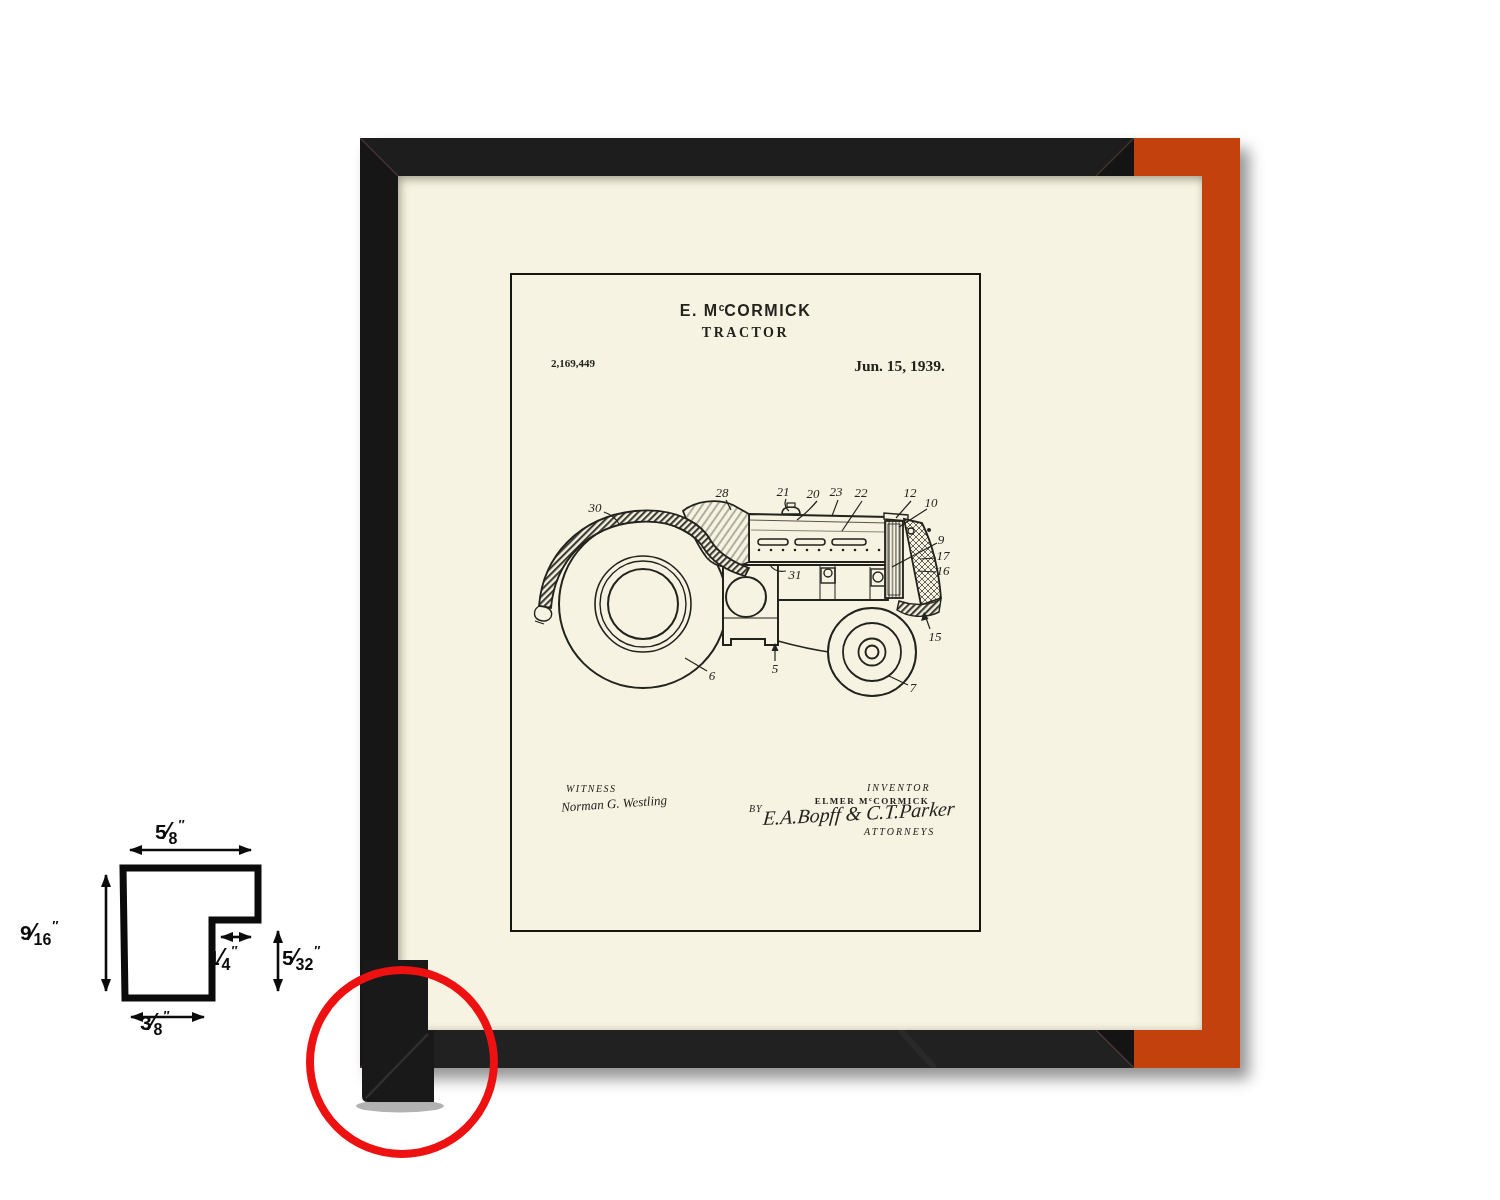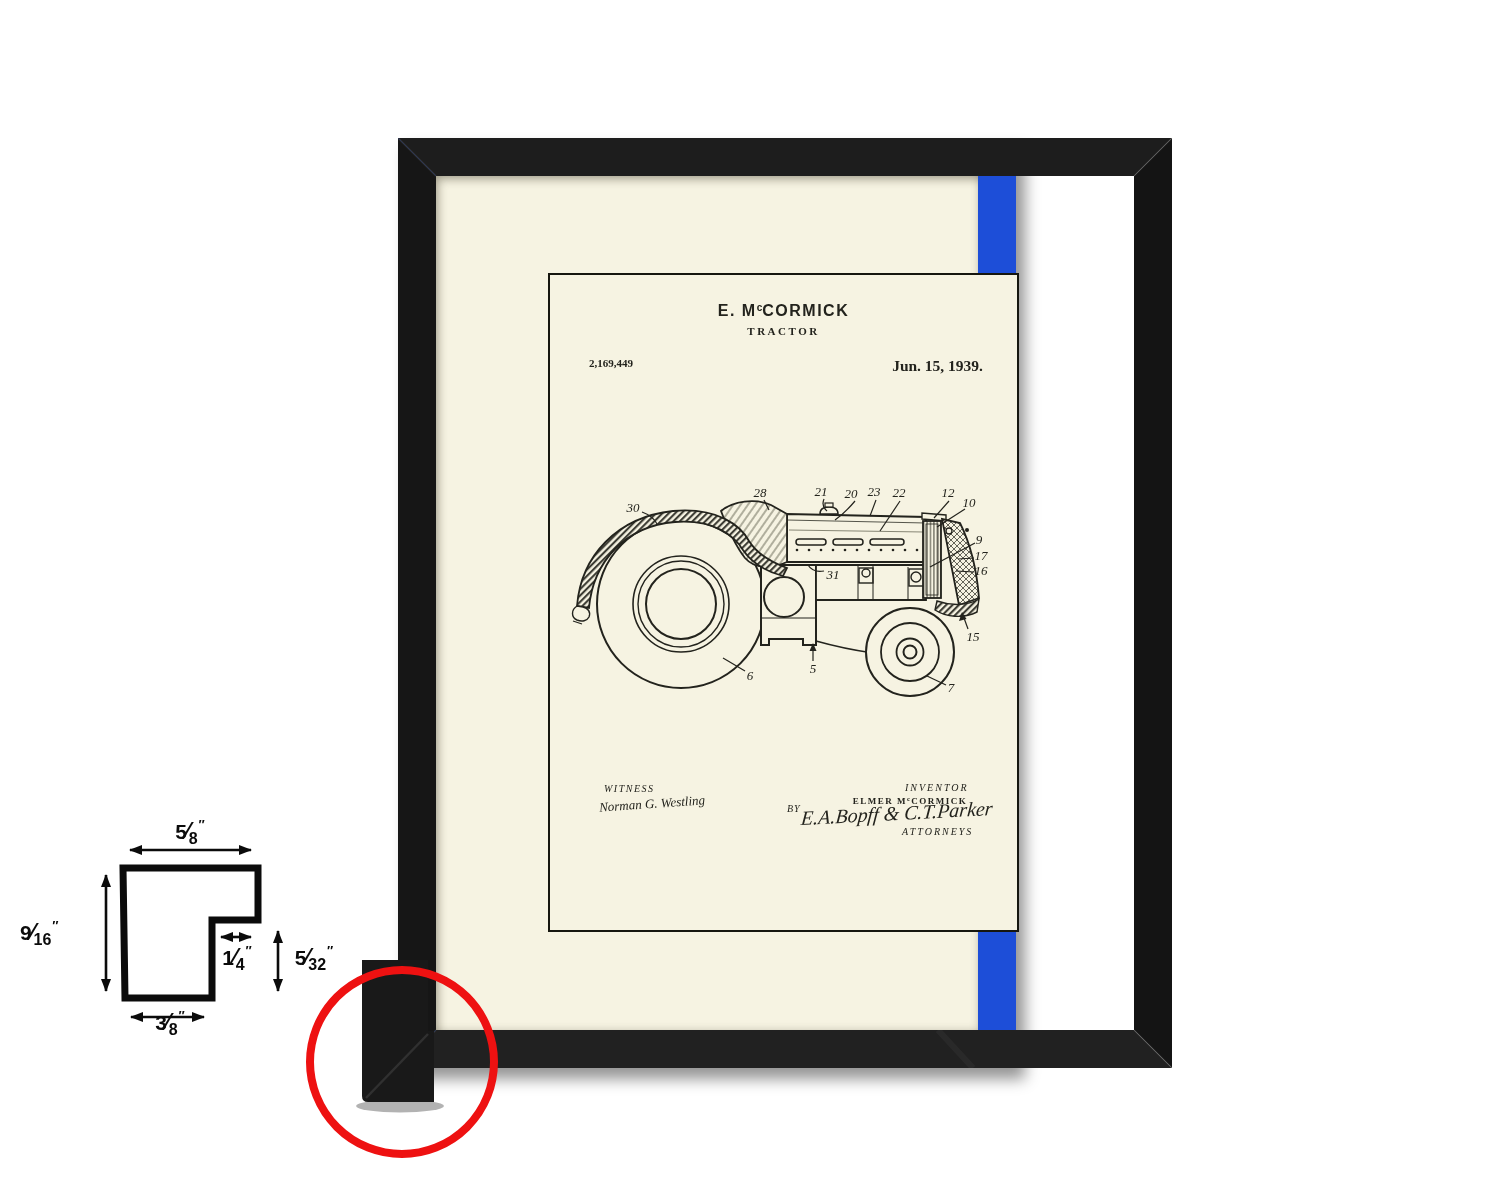"E. McCORMICK" .frame { background: #1d4ed8 -> #c2410c; left: 398px -> 360px; width: 618px -> 880px }
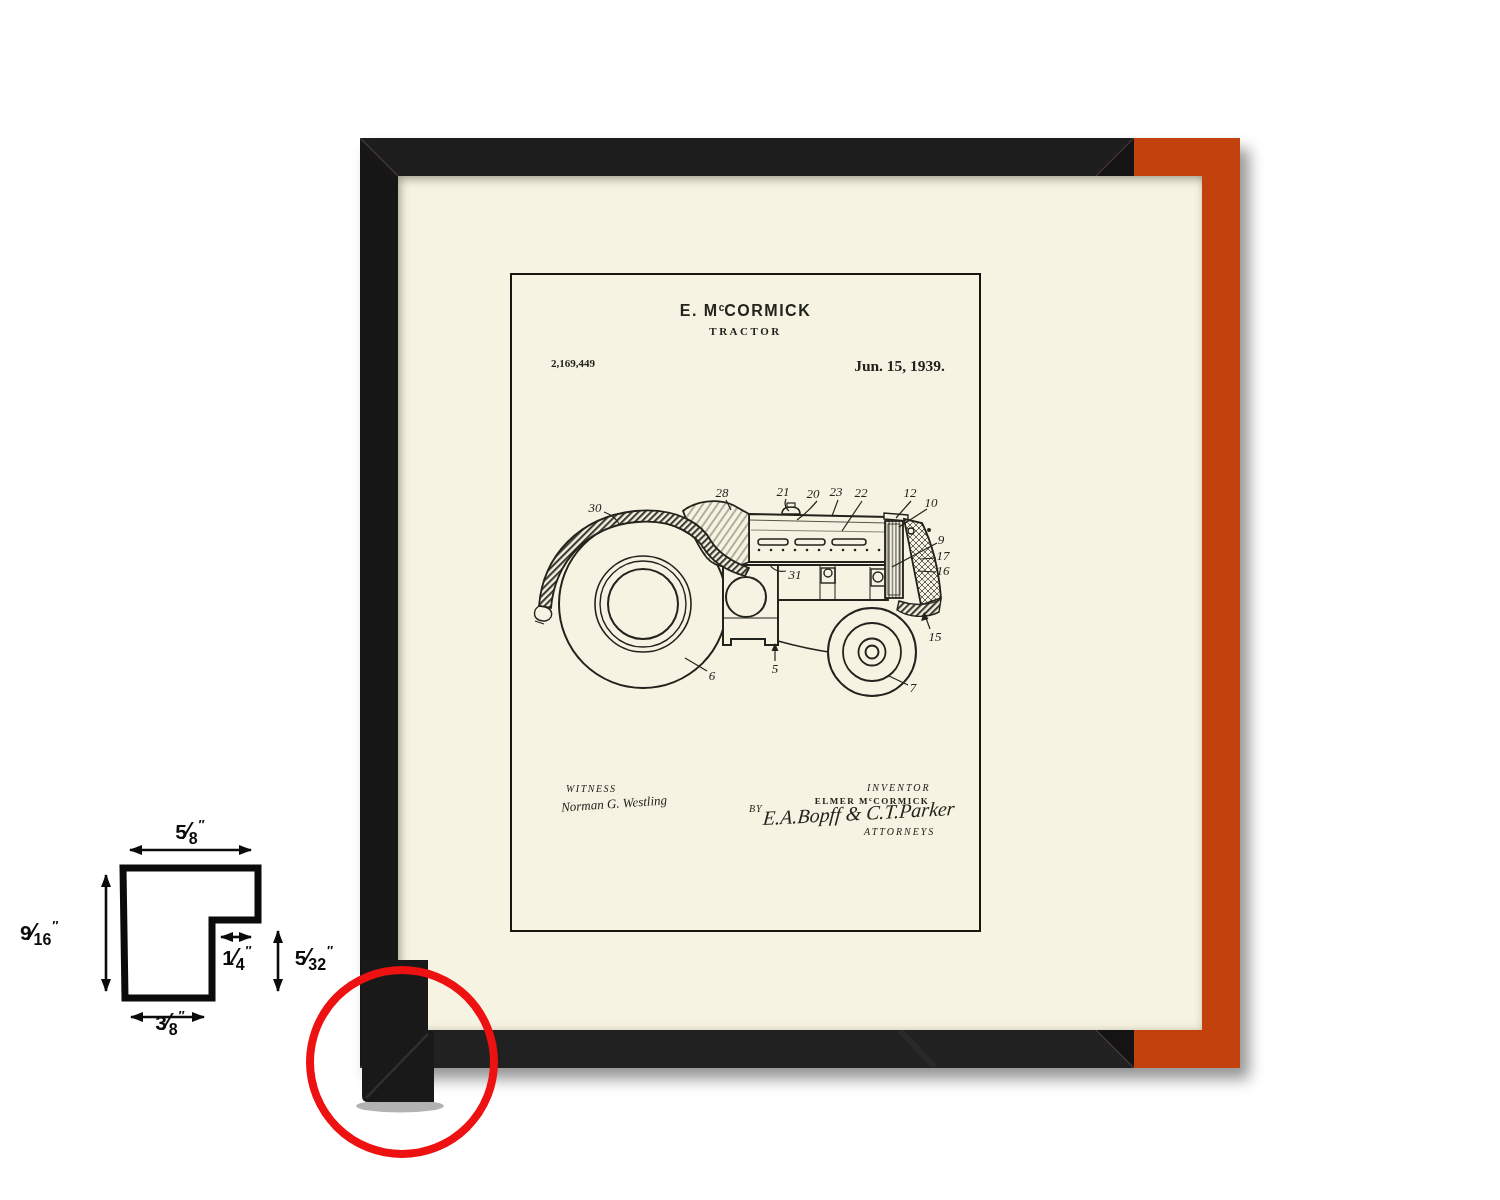"TRACTOR" .psub { font-size: 11px -> 14px }
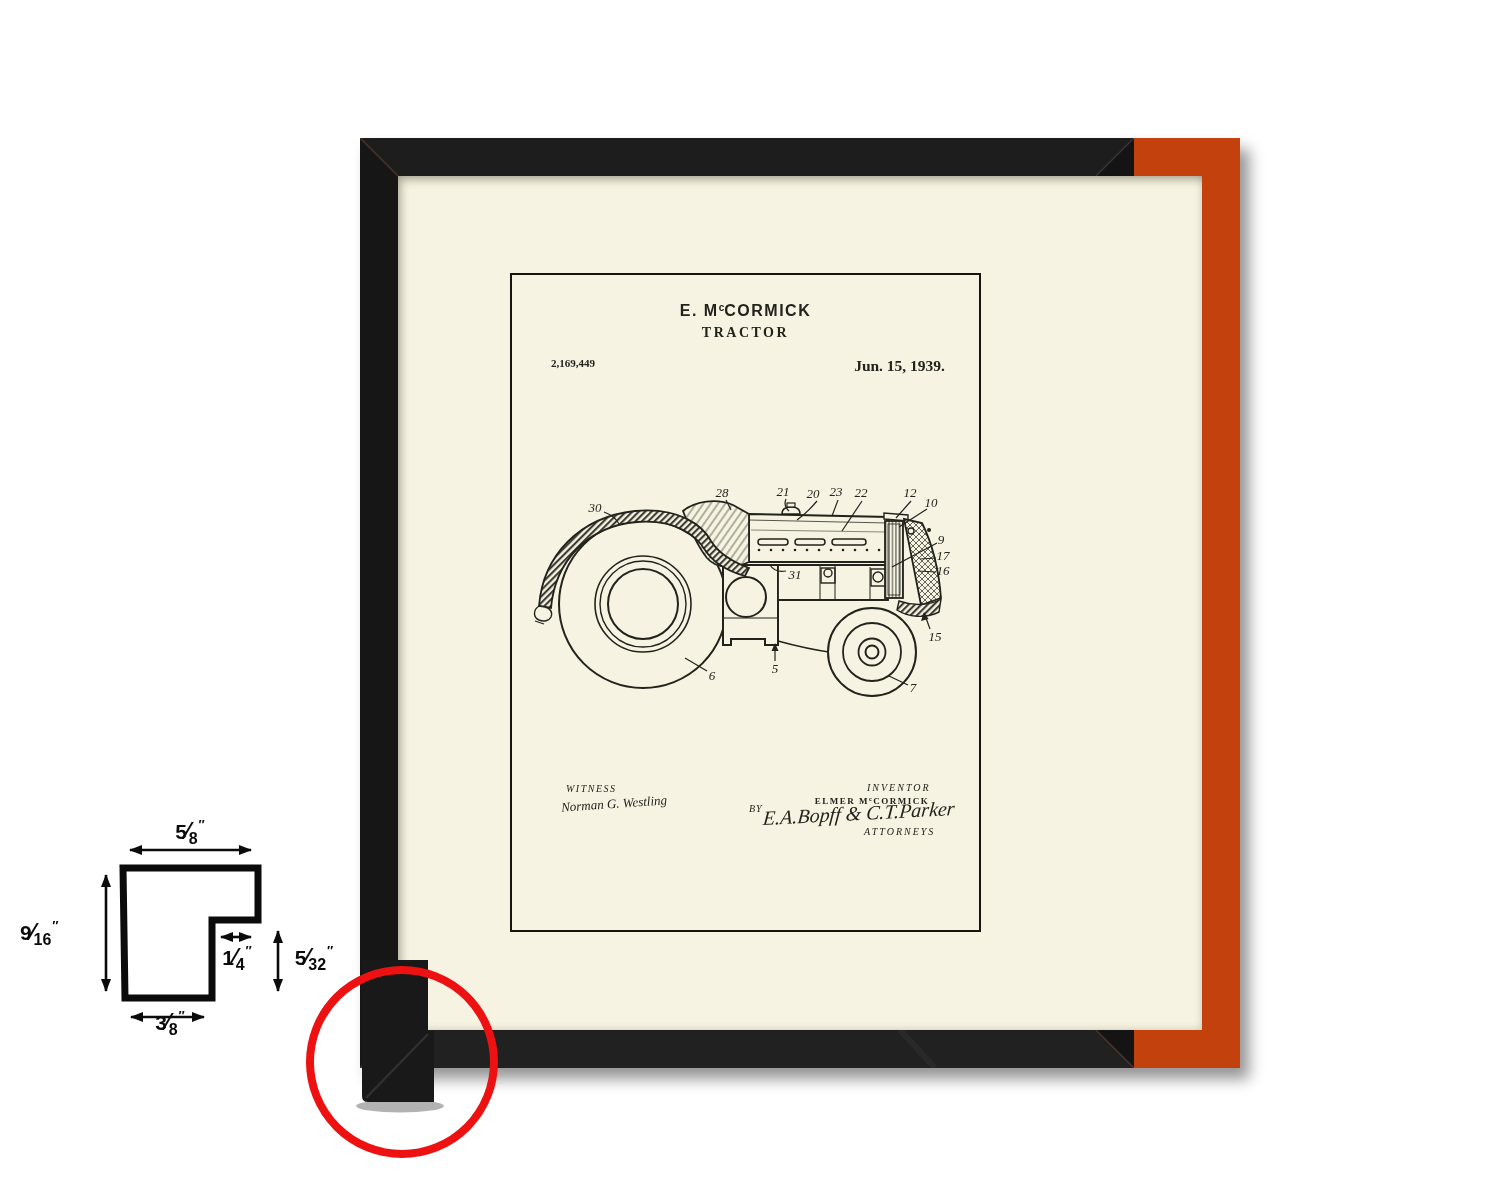"5⁄8″" .dim { text-align: center -> left }
